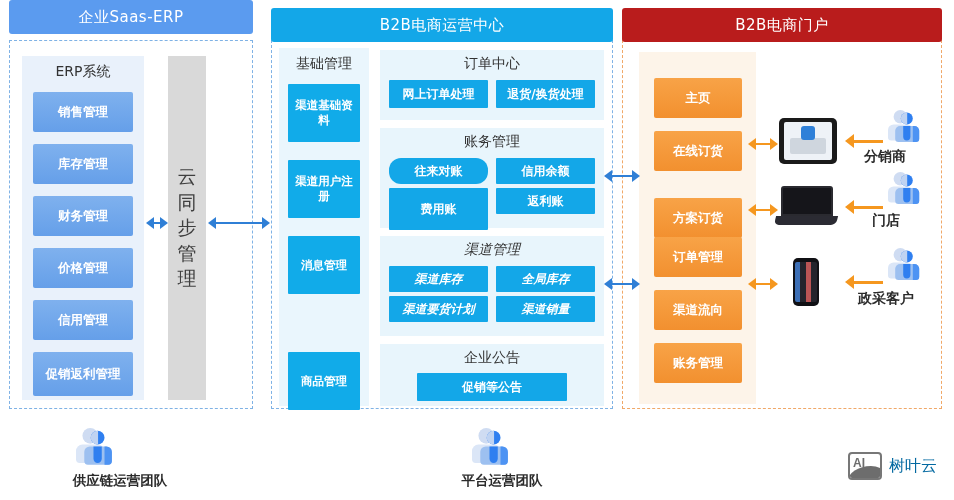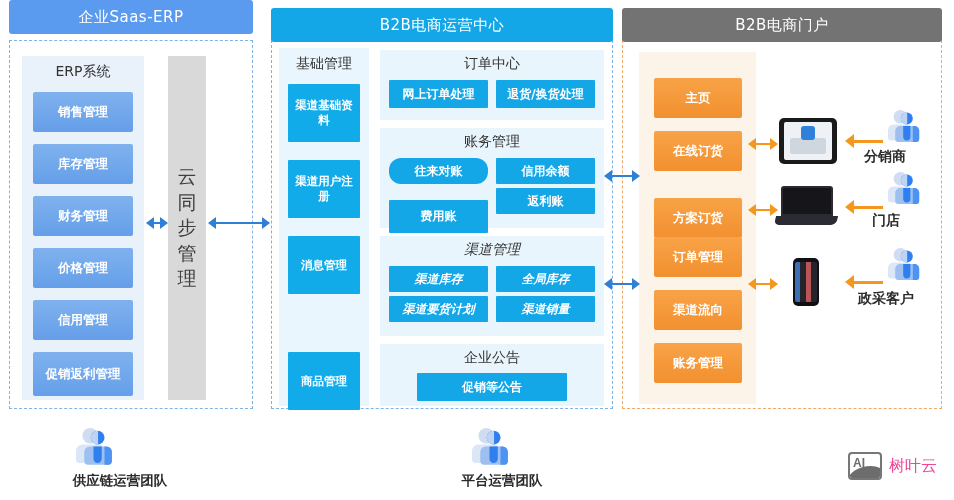"B2B电商门户" .ph-orange { background: #737373 -> #b91c1c }
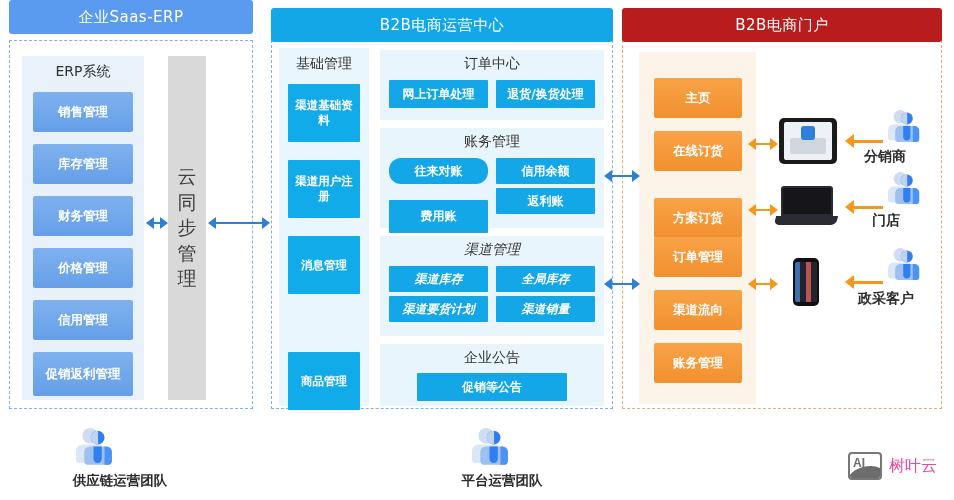"费用账" div.cyan-box { height: 33px -> 42px; top: 72px -> 60px }
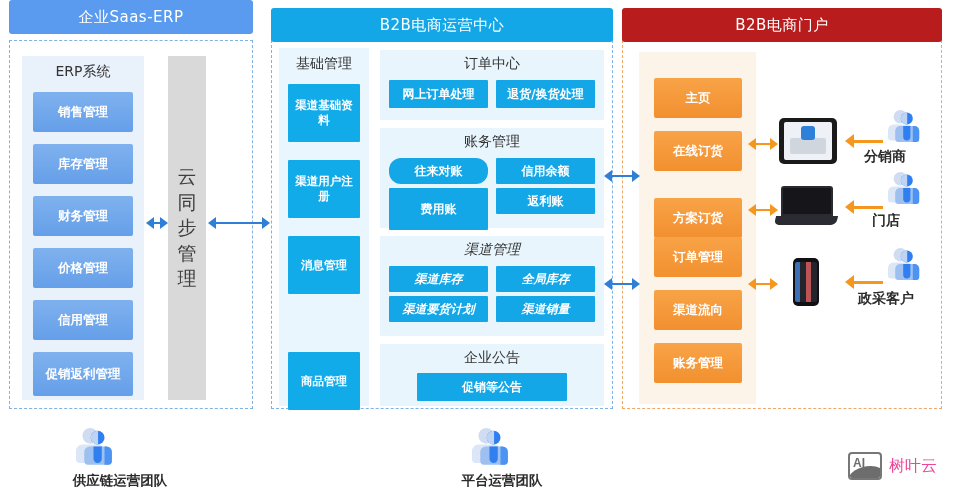"树叶云" #wm-text { color: #ec4899 -> #0369a1 }
